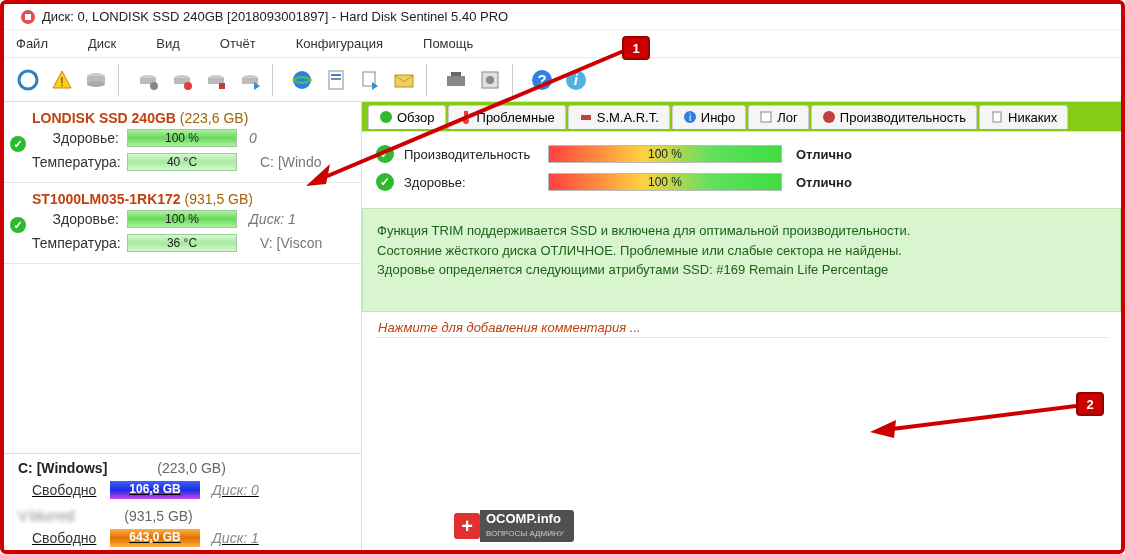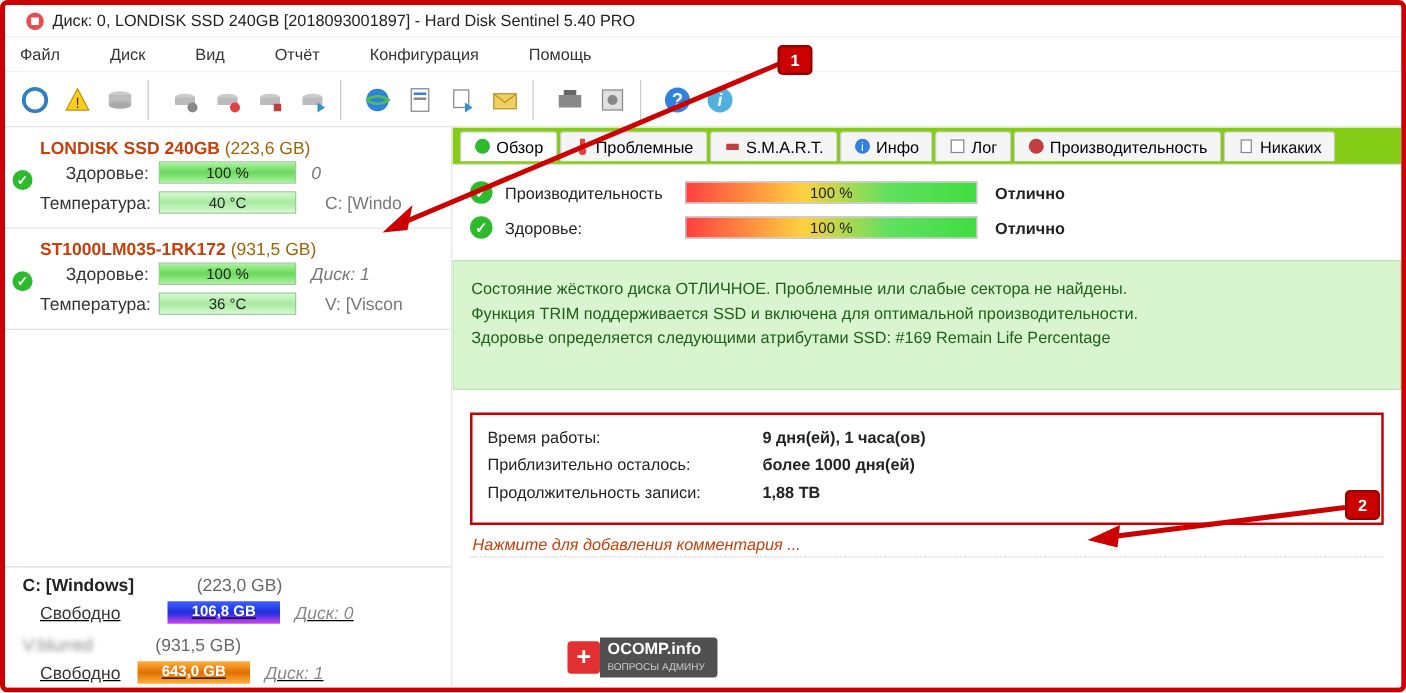"Состояние жёсткого диска ОТЛИЧНОЕ." div { order: before "Функция TRIM поддерживается SSD и" -> after "Функция TRIM поддерживается SSD и" }
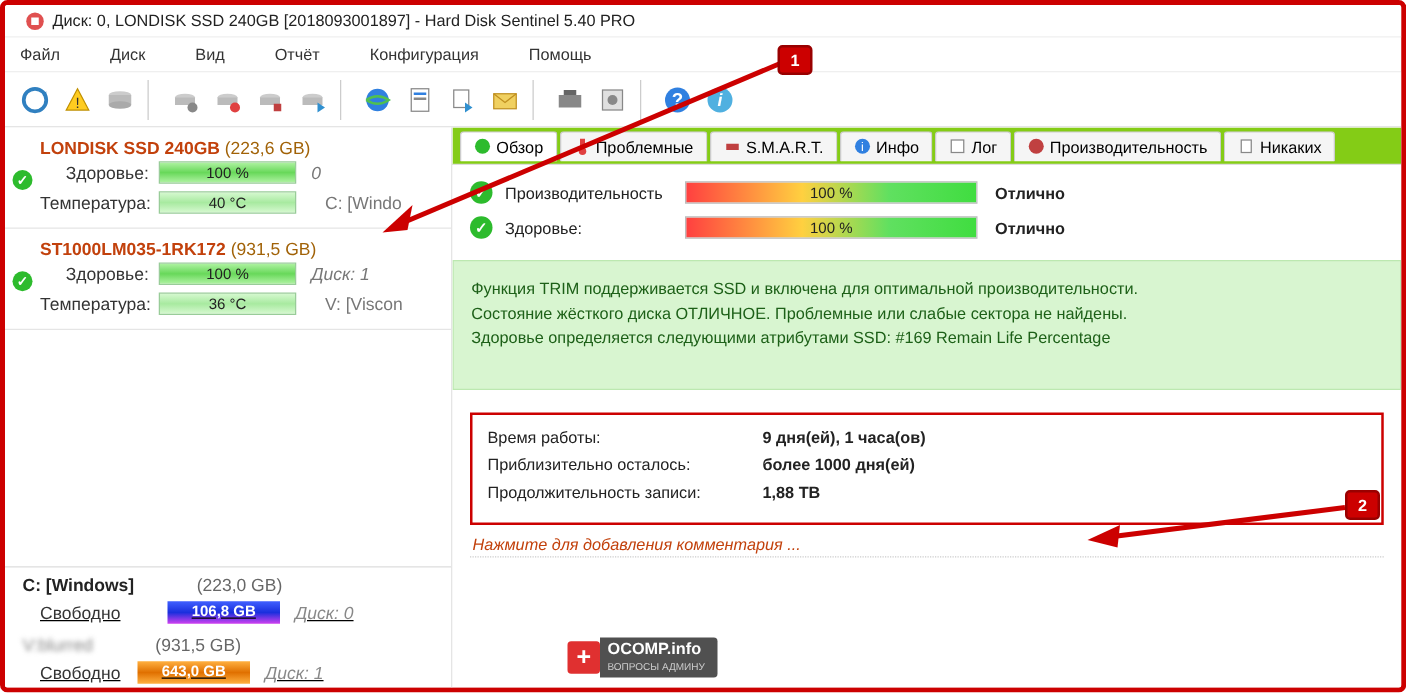"Время работы:" div.statsbox { html: <div> <div> <span>Время работы:</span> <span>9 дня(ей), 1 часа(ов)</span> </div> <div> <span>Приблизительно осталось:</span> <span>более 1000 дня(ей)</span> </div> <div> <span>Продолжительность записи:</span> <span>1,88 TB</span> </div> </div> -> none }
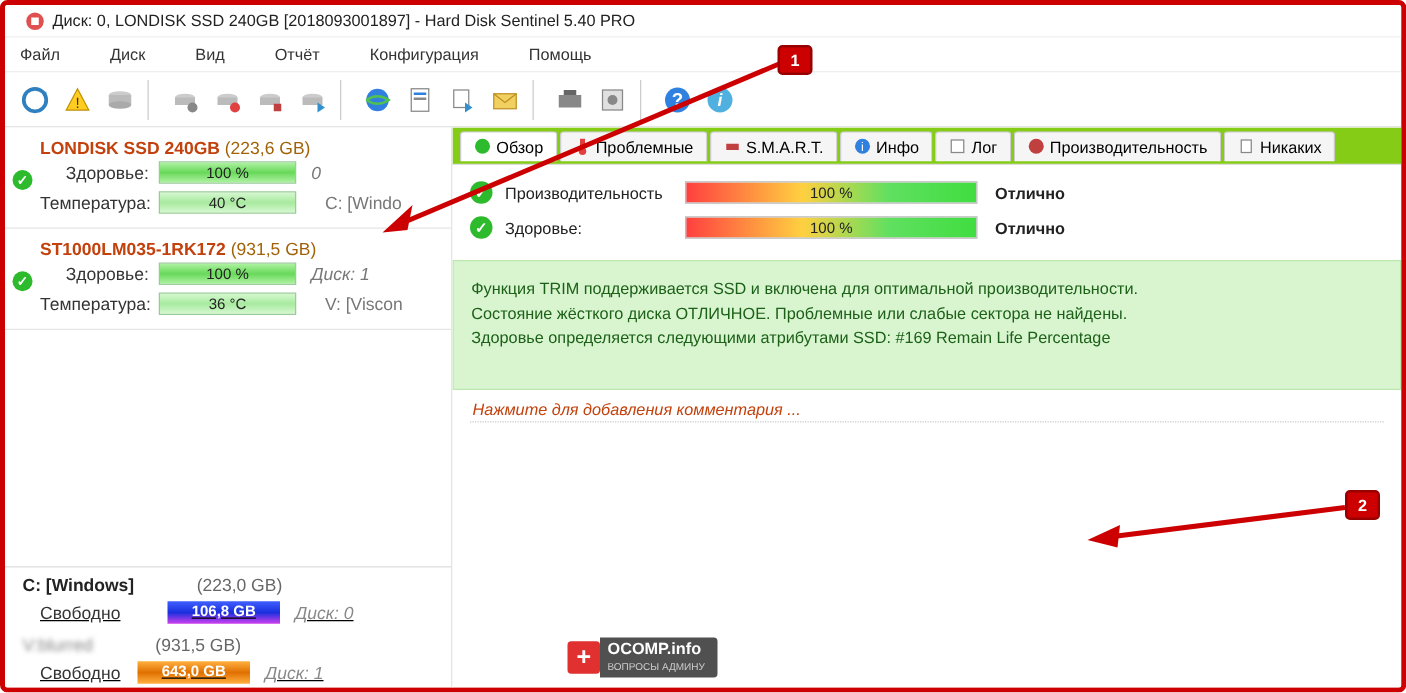"106,8 GB" .pbar.blue { margin-left: 24px -> none }
